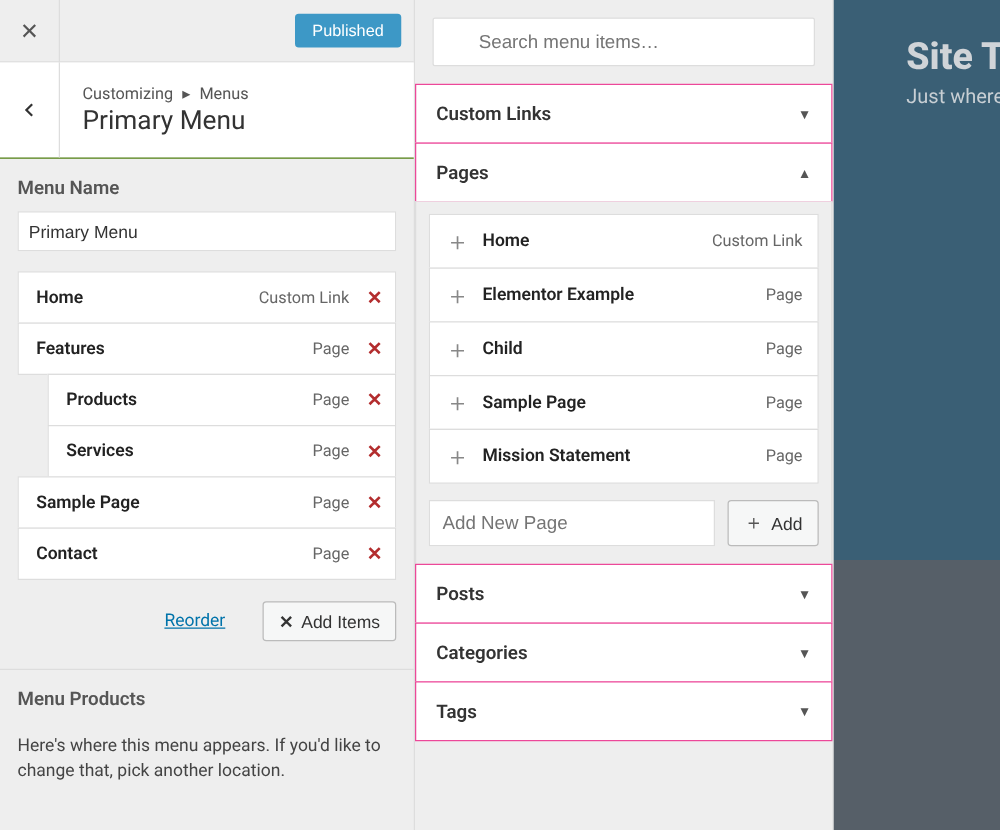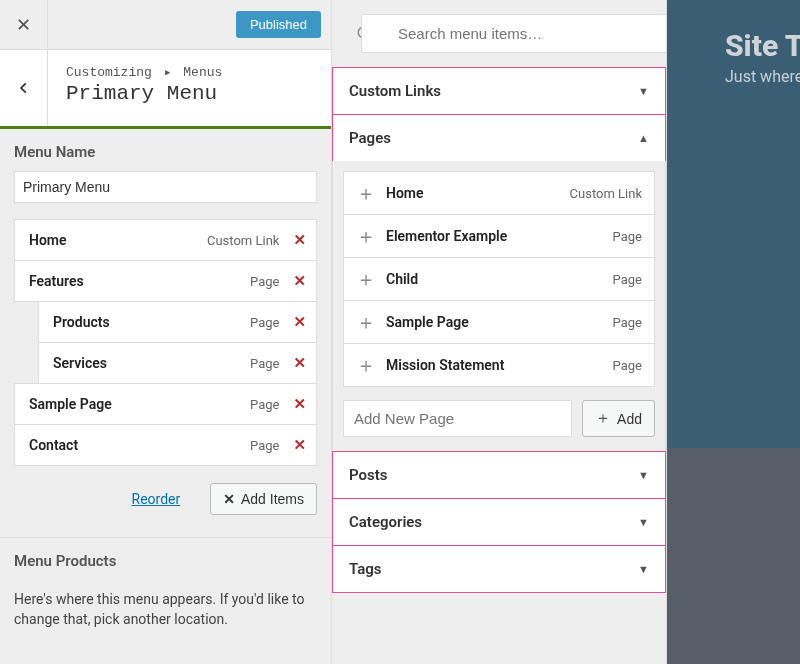"Search menu items…" .search { margin-left: 15px -> none }
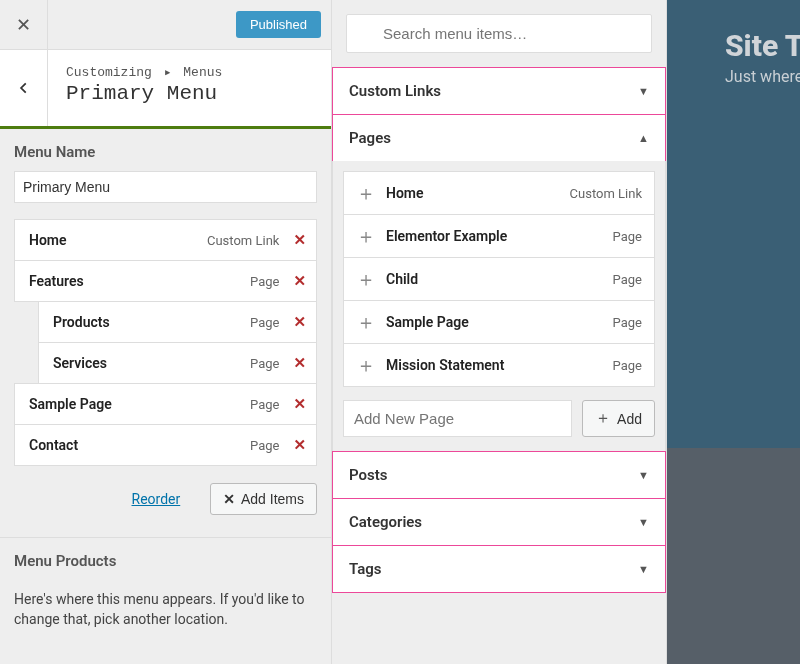"Customizing ▸ Menus" .panel-head { align-items: flex-start -> center; border-bottom: 3px solid #4d7c0f -> 1px solid #4d7c0f; font-family: Liberation Mono, monospace -> none }
